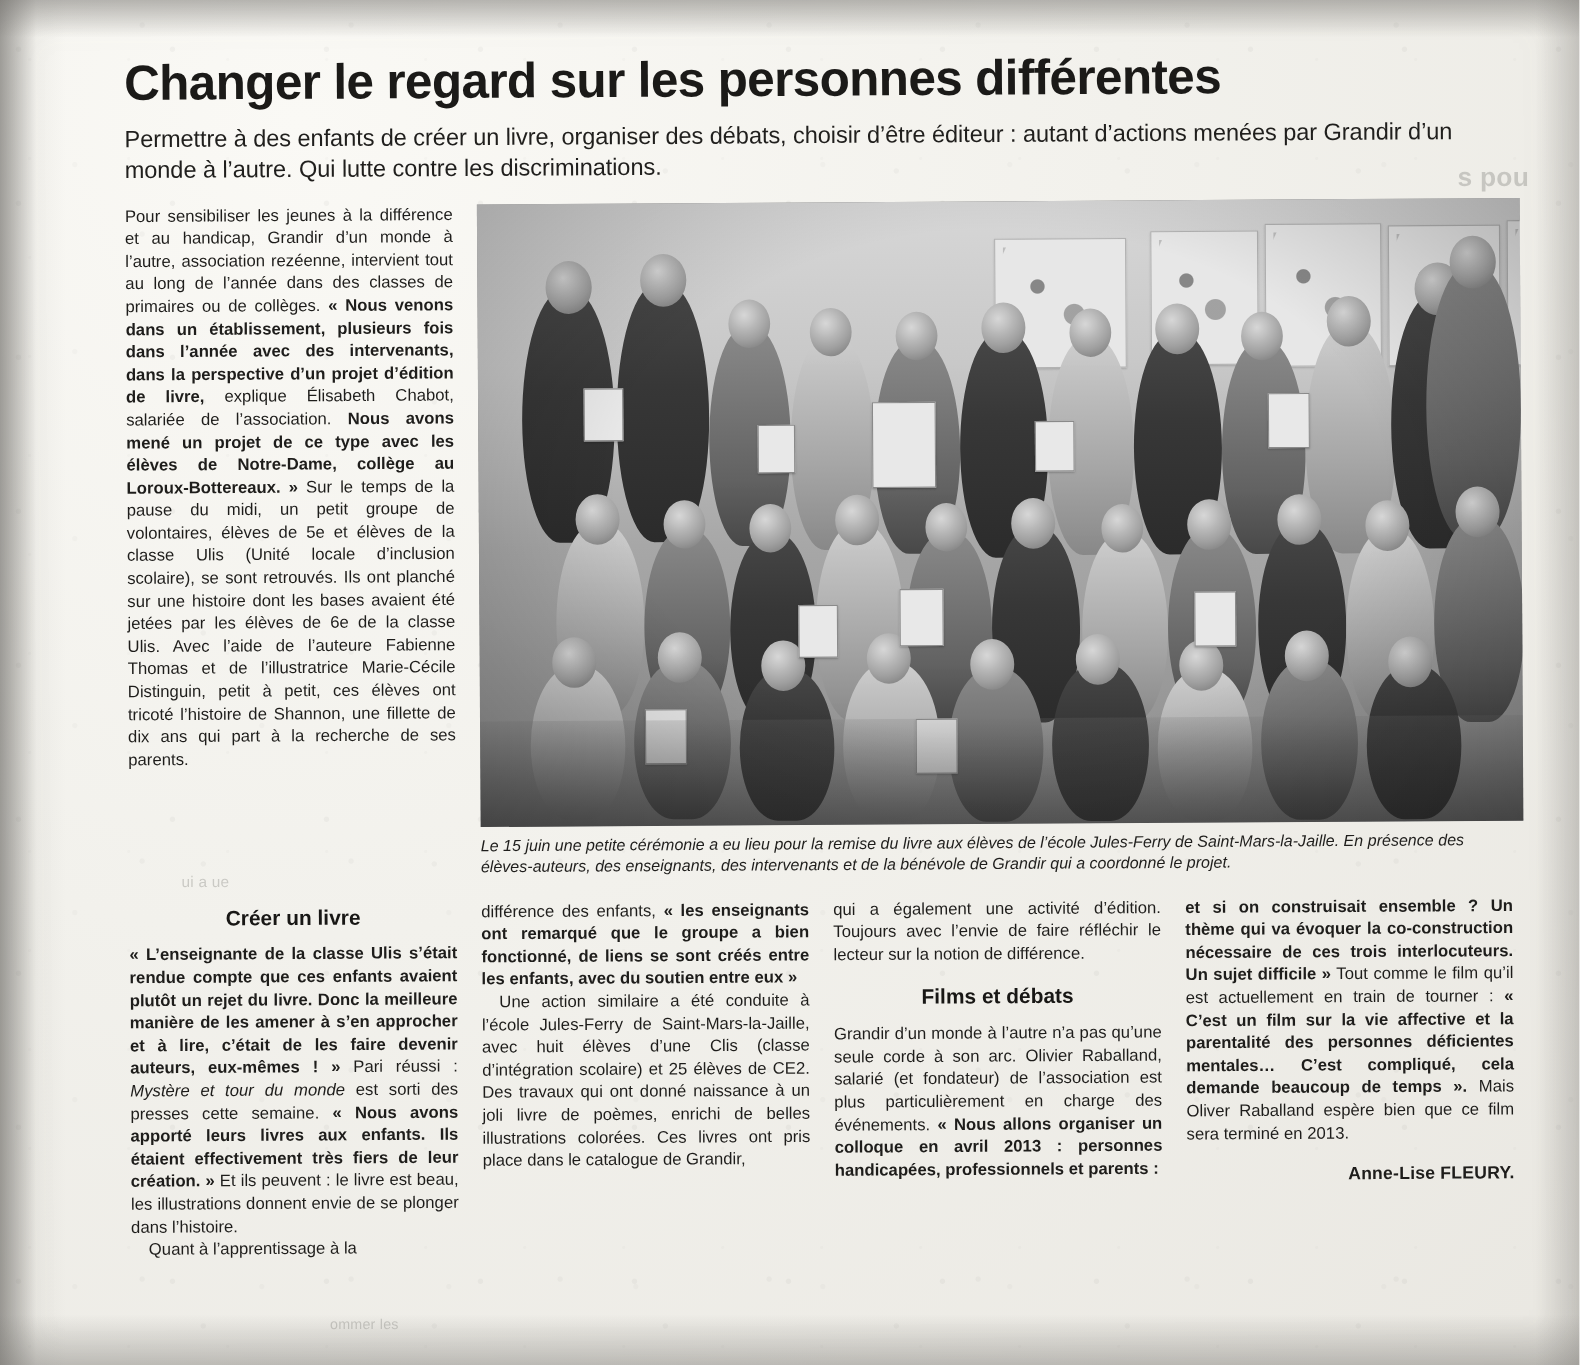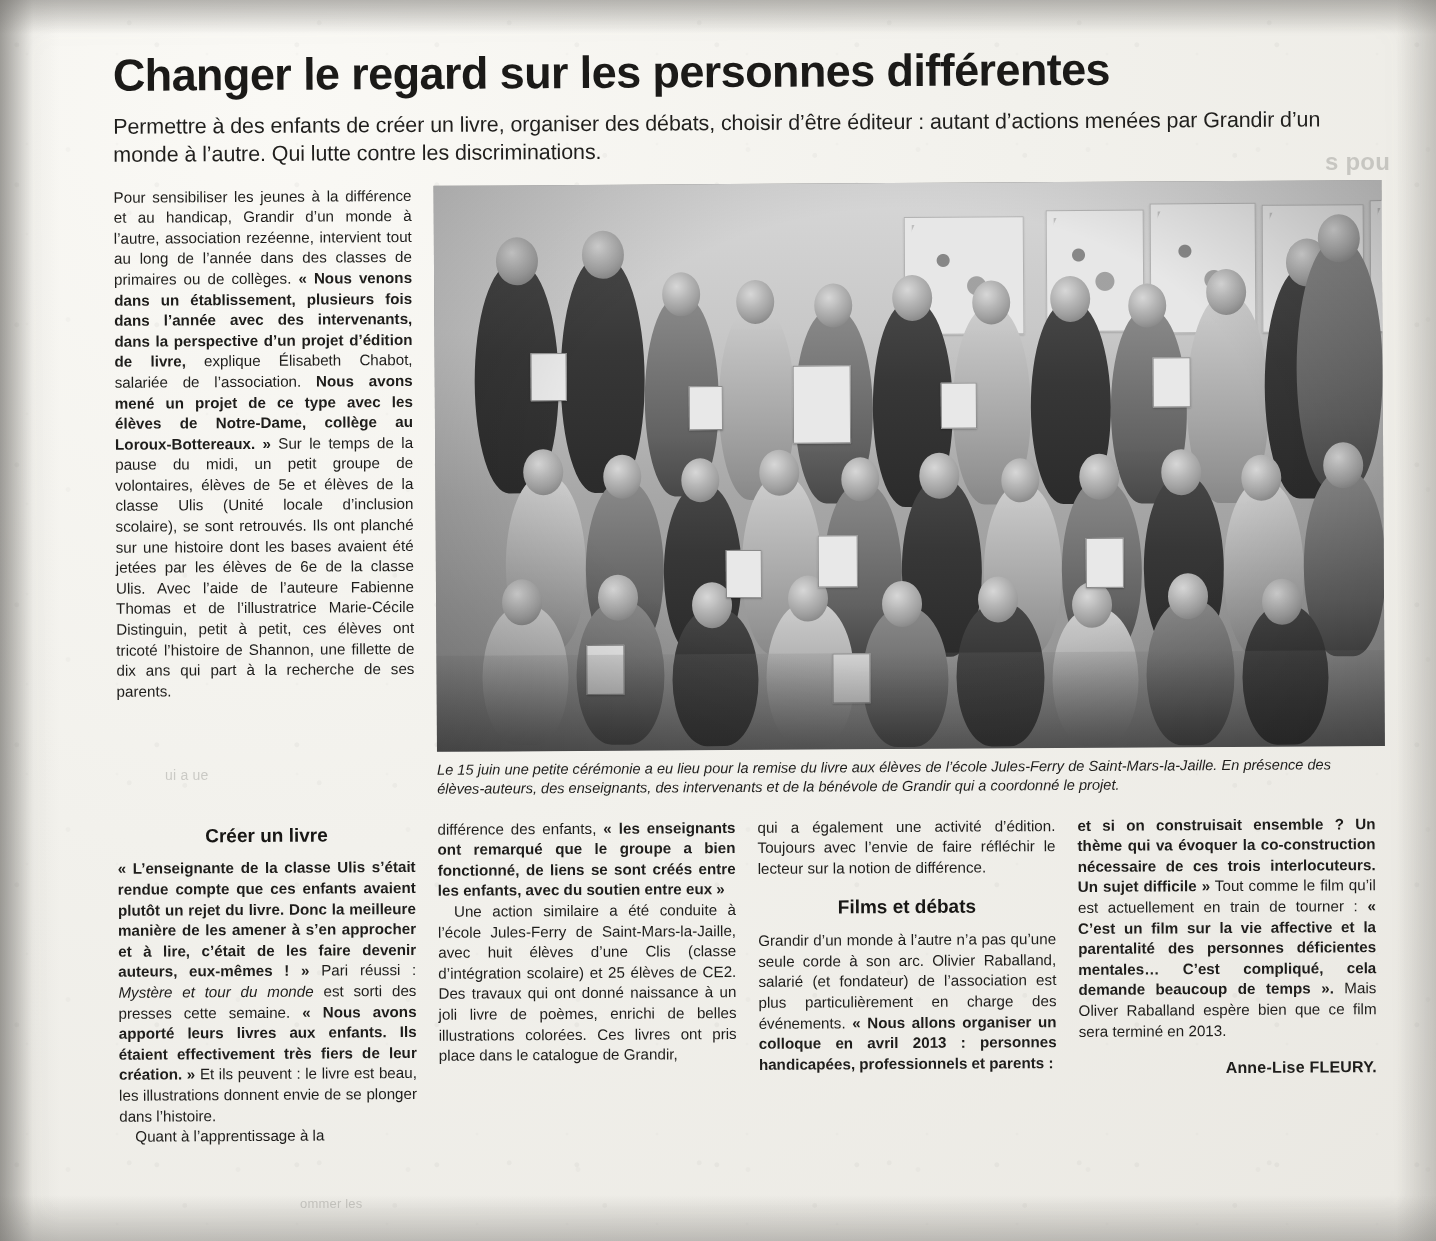"ui a ue" div.ghost { top: 767px -> 793px }
